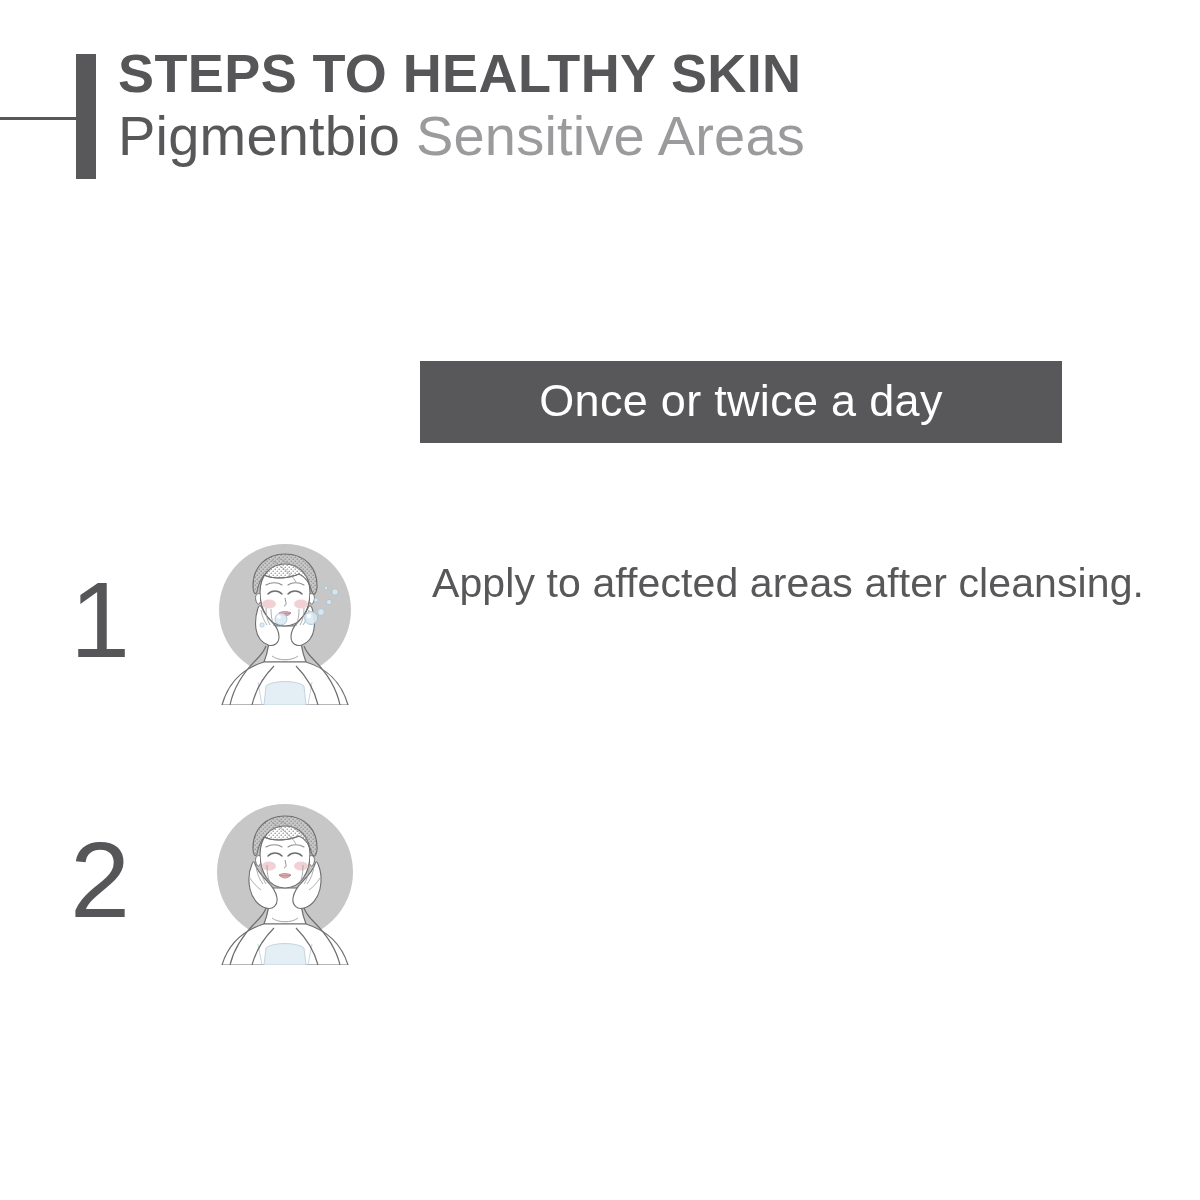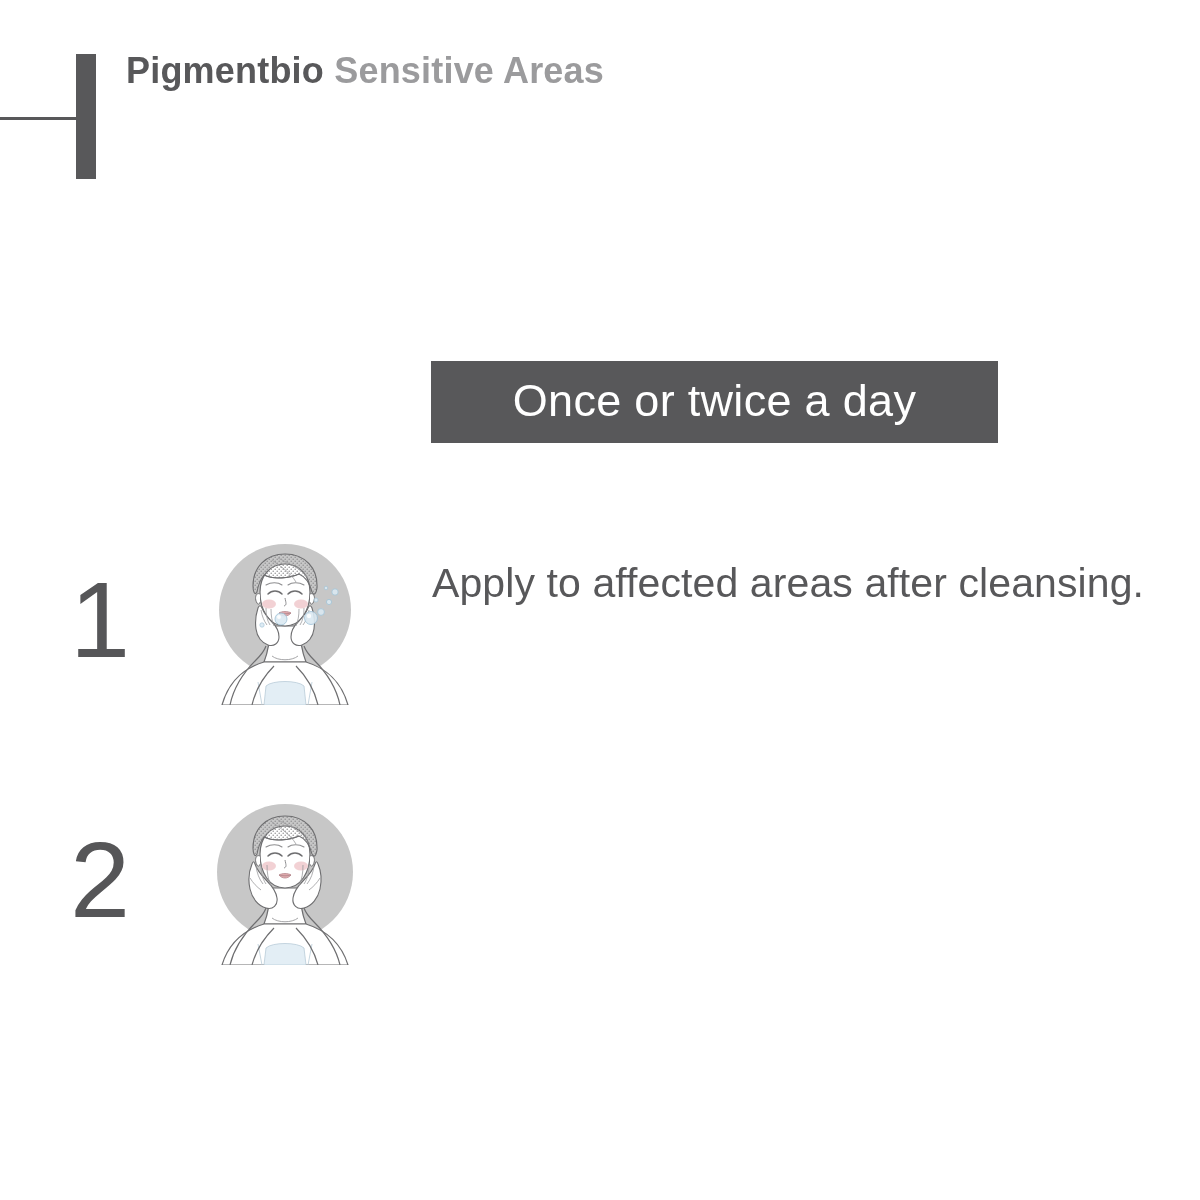"STEPS TO HEALTHY SKIN" div { html: none -> <div>STEPS TO HEALTHY SKIN</div> }
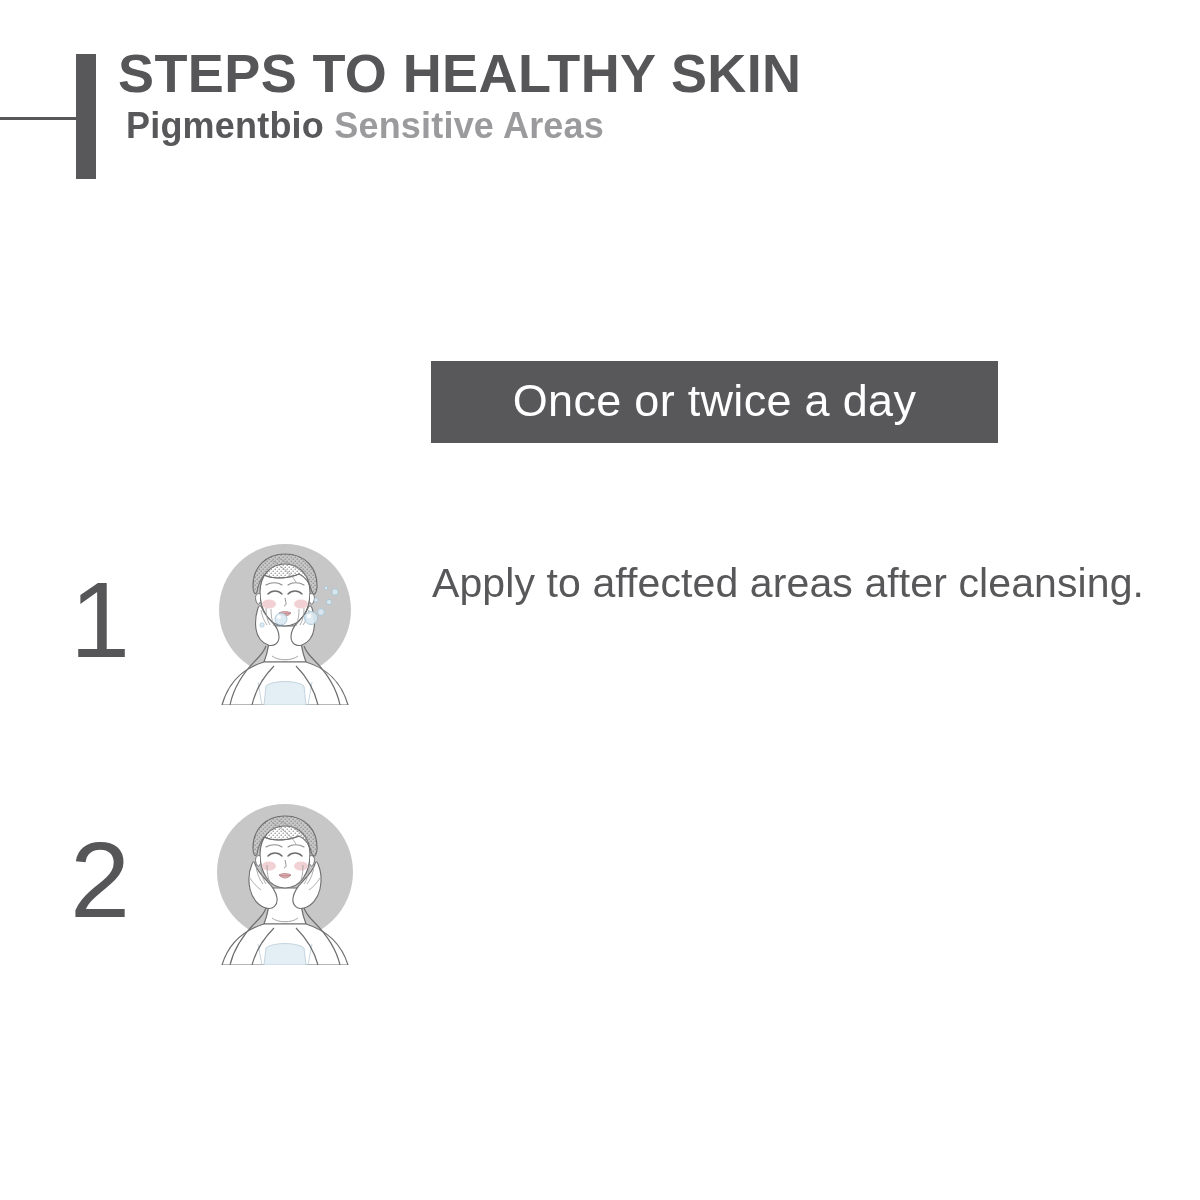"Pigmentbio Sensitive Areas" #subtitle { font-size: 36px -> 56px; font-weight: 700 -> 400; margin: 6px 0 0 8px -> 6px 0 0 0 }
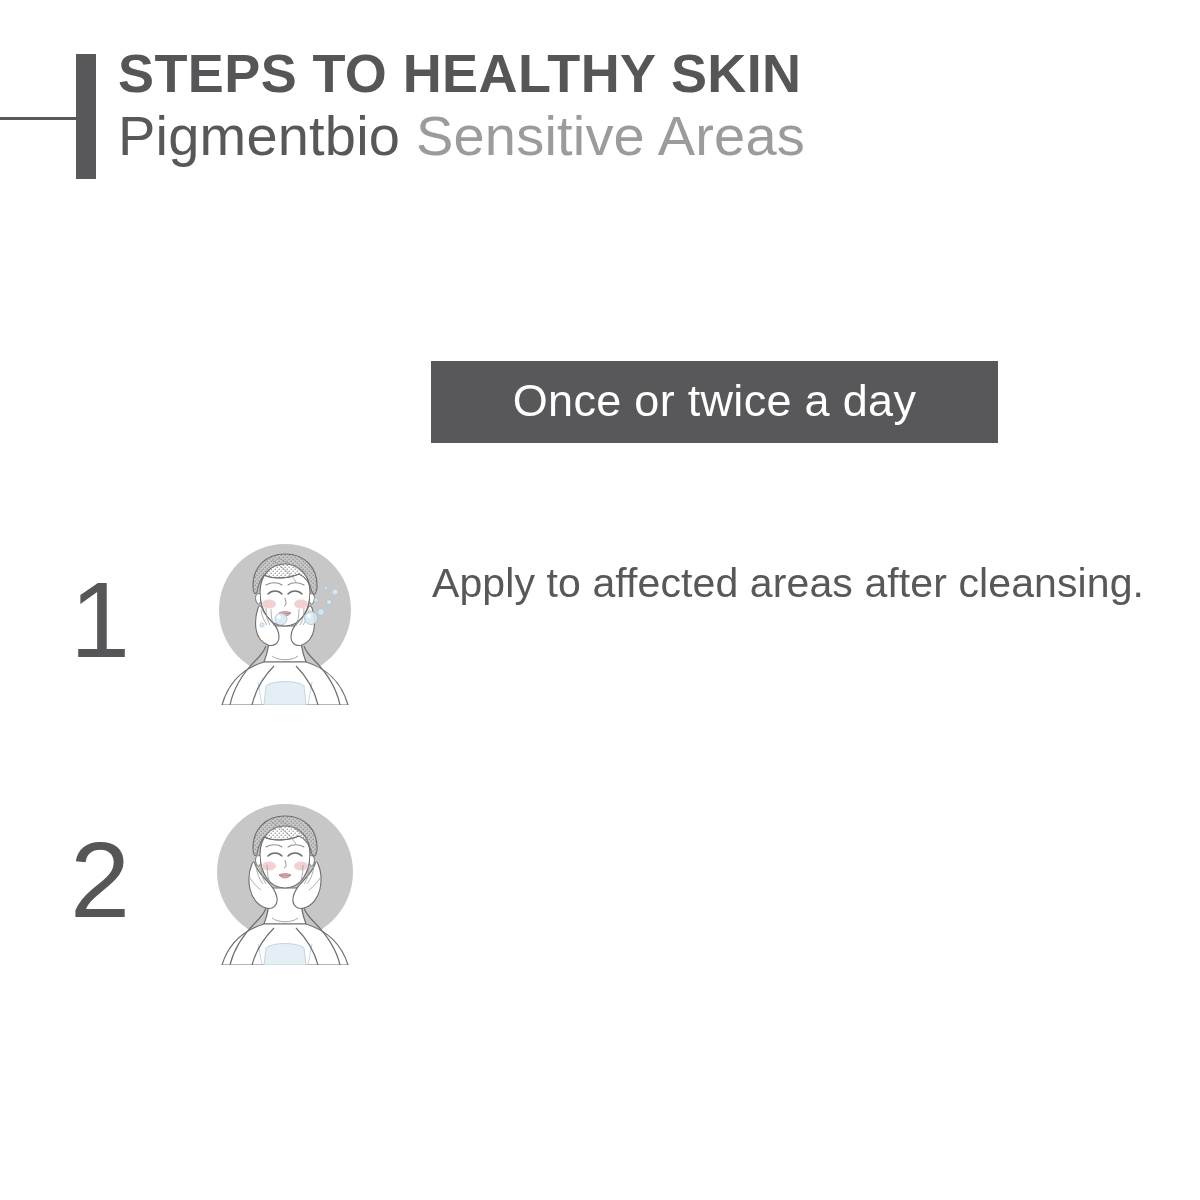"Once or twice a day" #frequency-banner { left: 431px -> 420px; width: 567px -> 642px }
